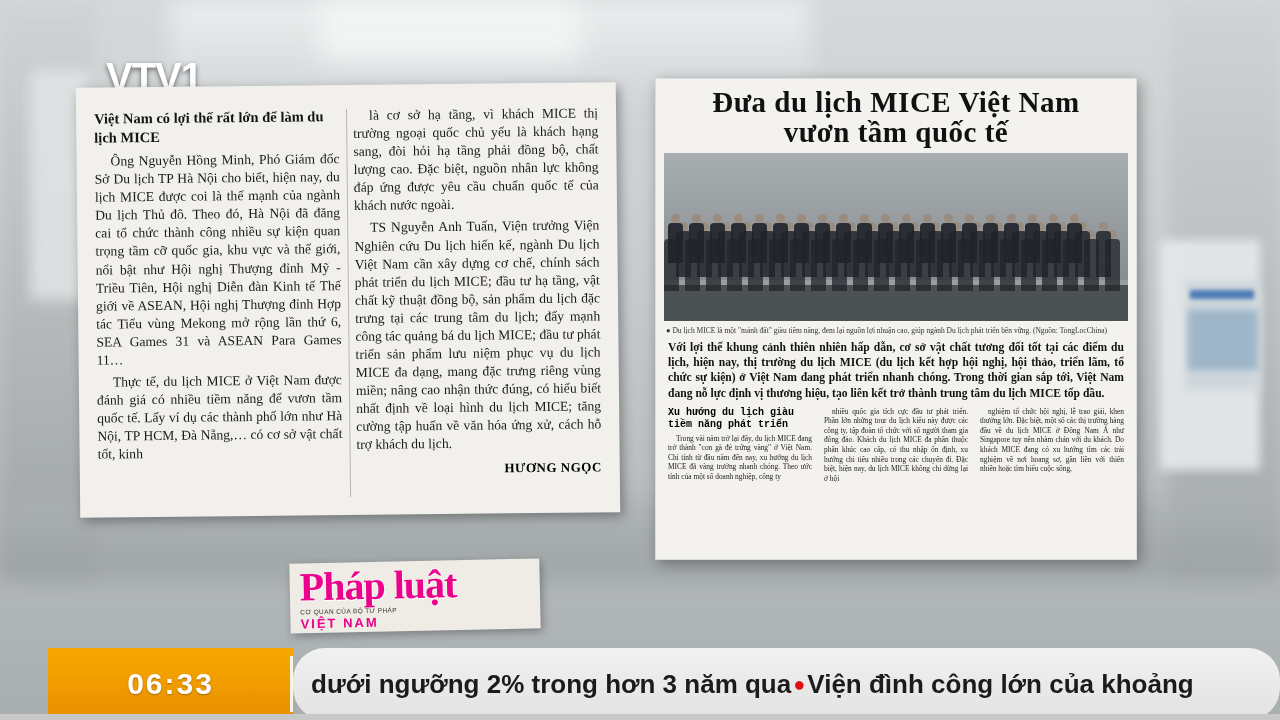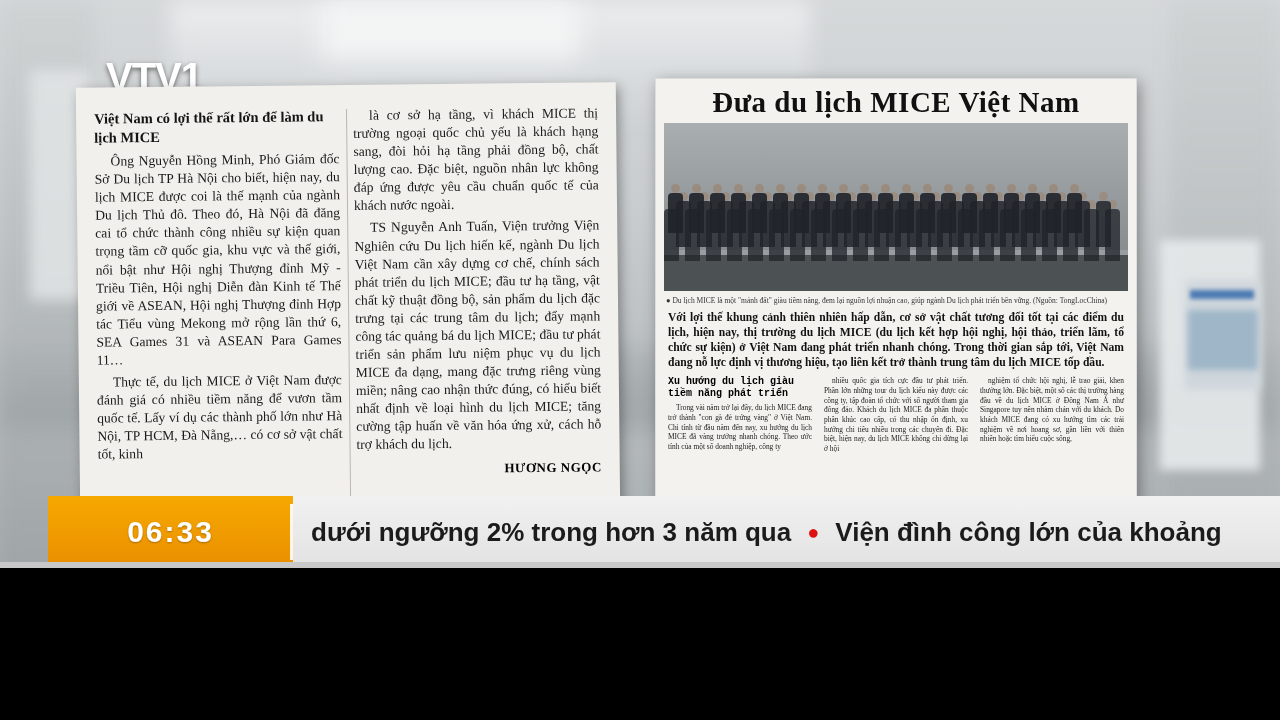"VTV1" #screen { height: 568px -> 720px }
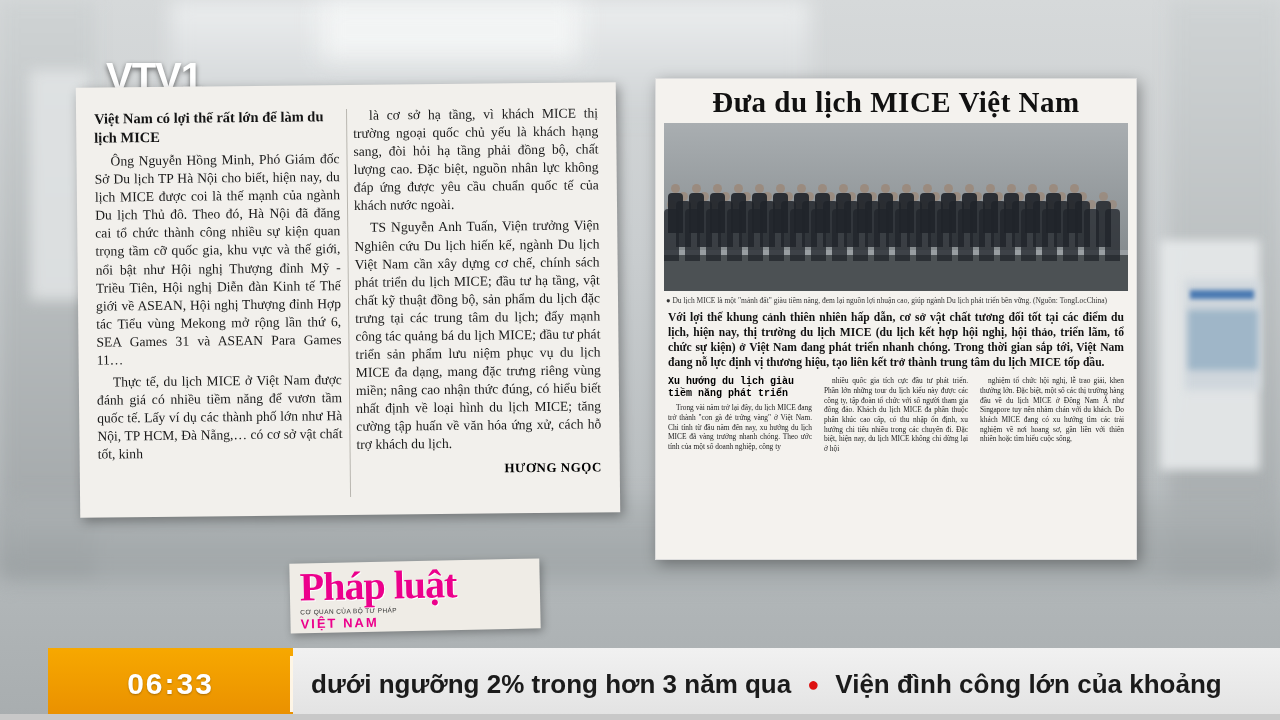"vươn tầm quốc tế" div.l2 { html: none -> <div>vươn tầm quốc tế</div> }
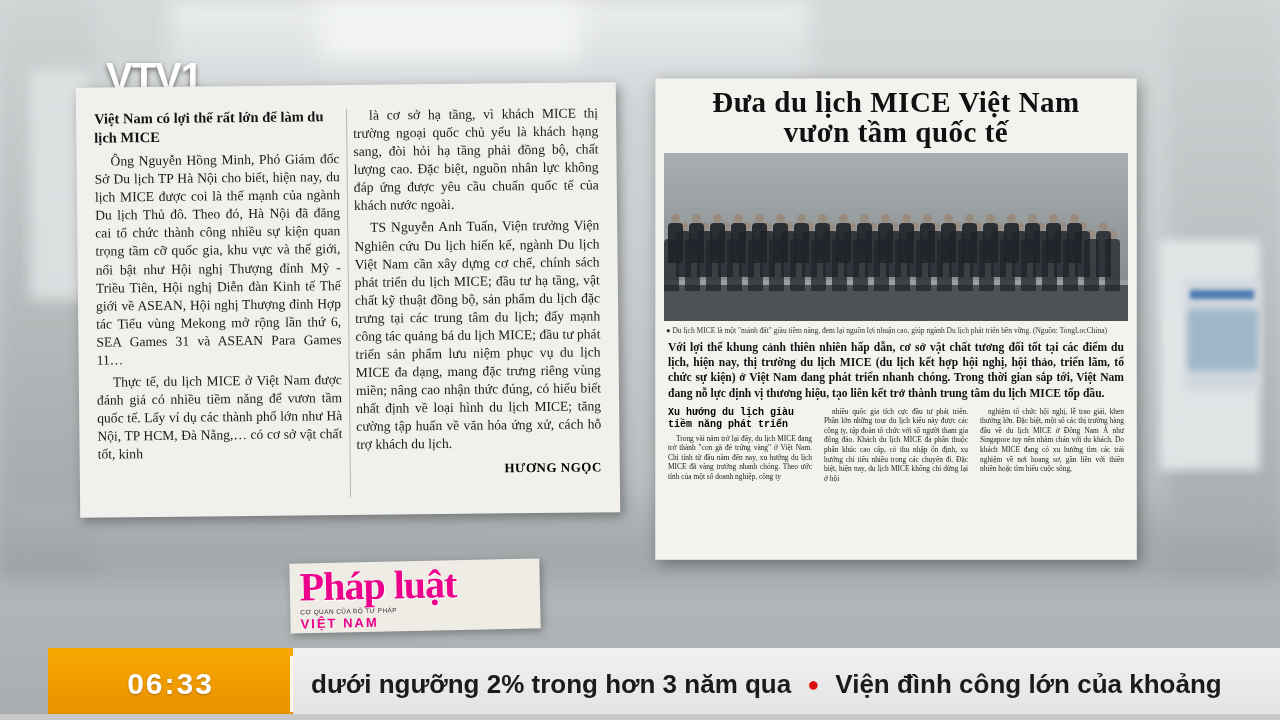"dưới ngưỡng 2% trong hơn" .tk-text { border-radius: none -> 32px; gap: 16px -> 2px }
